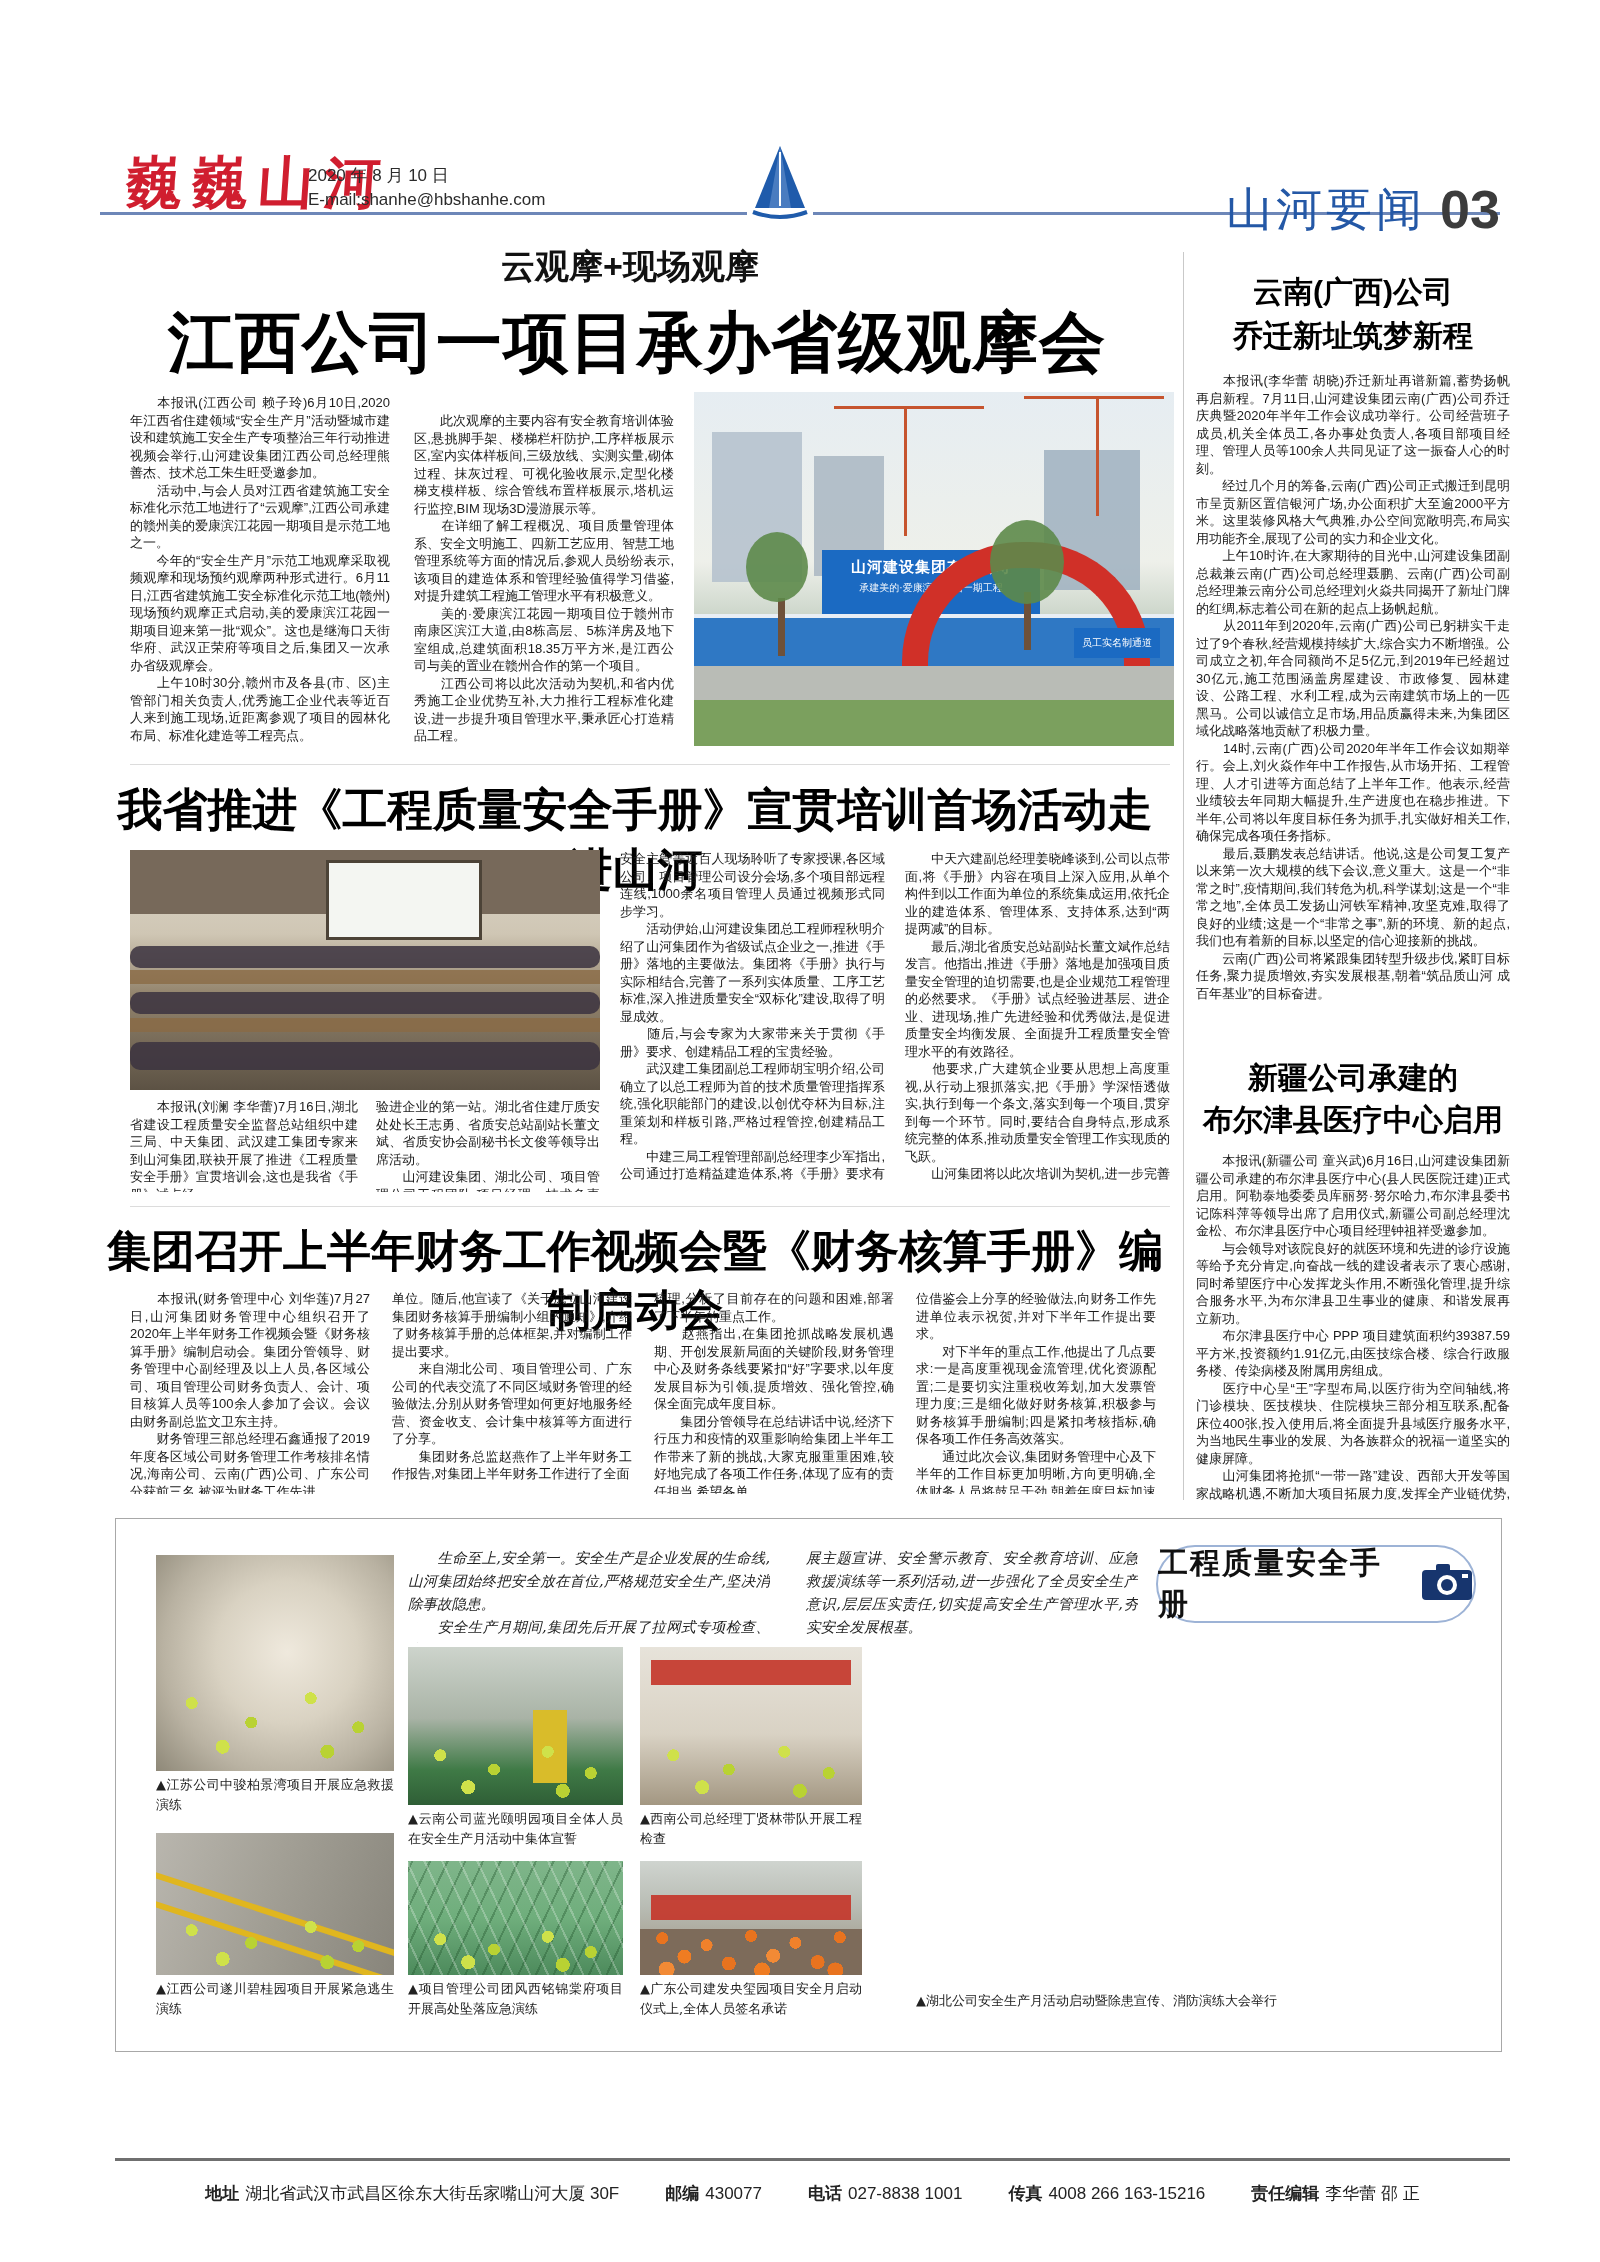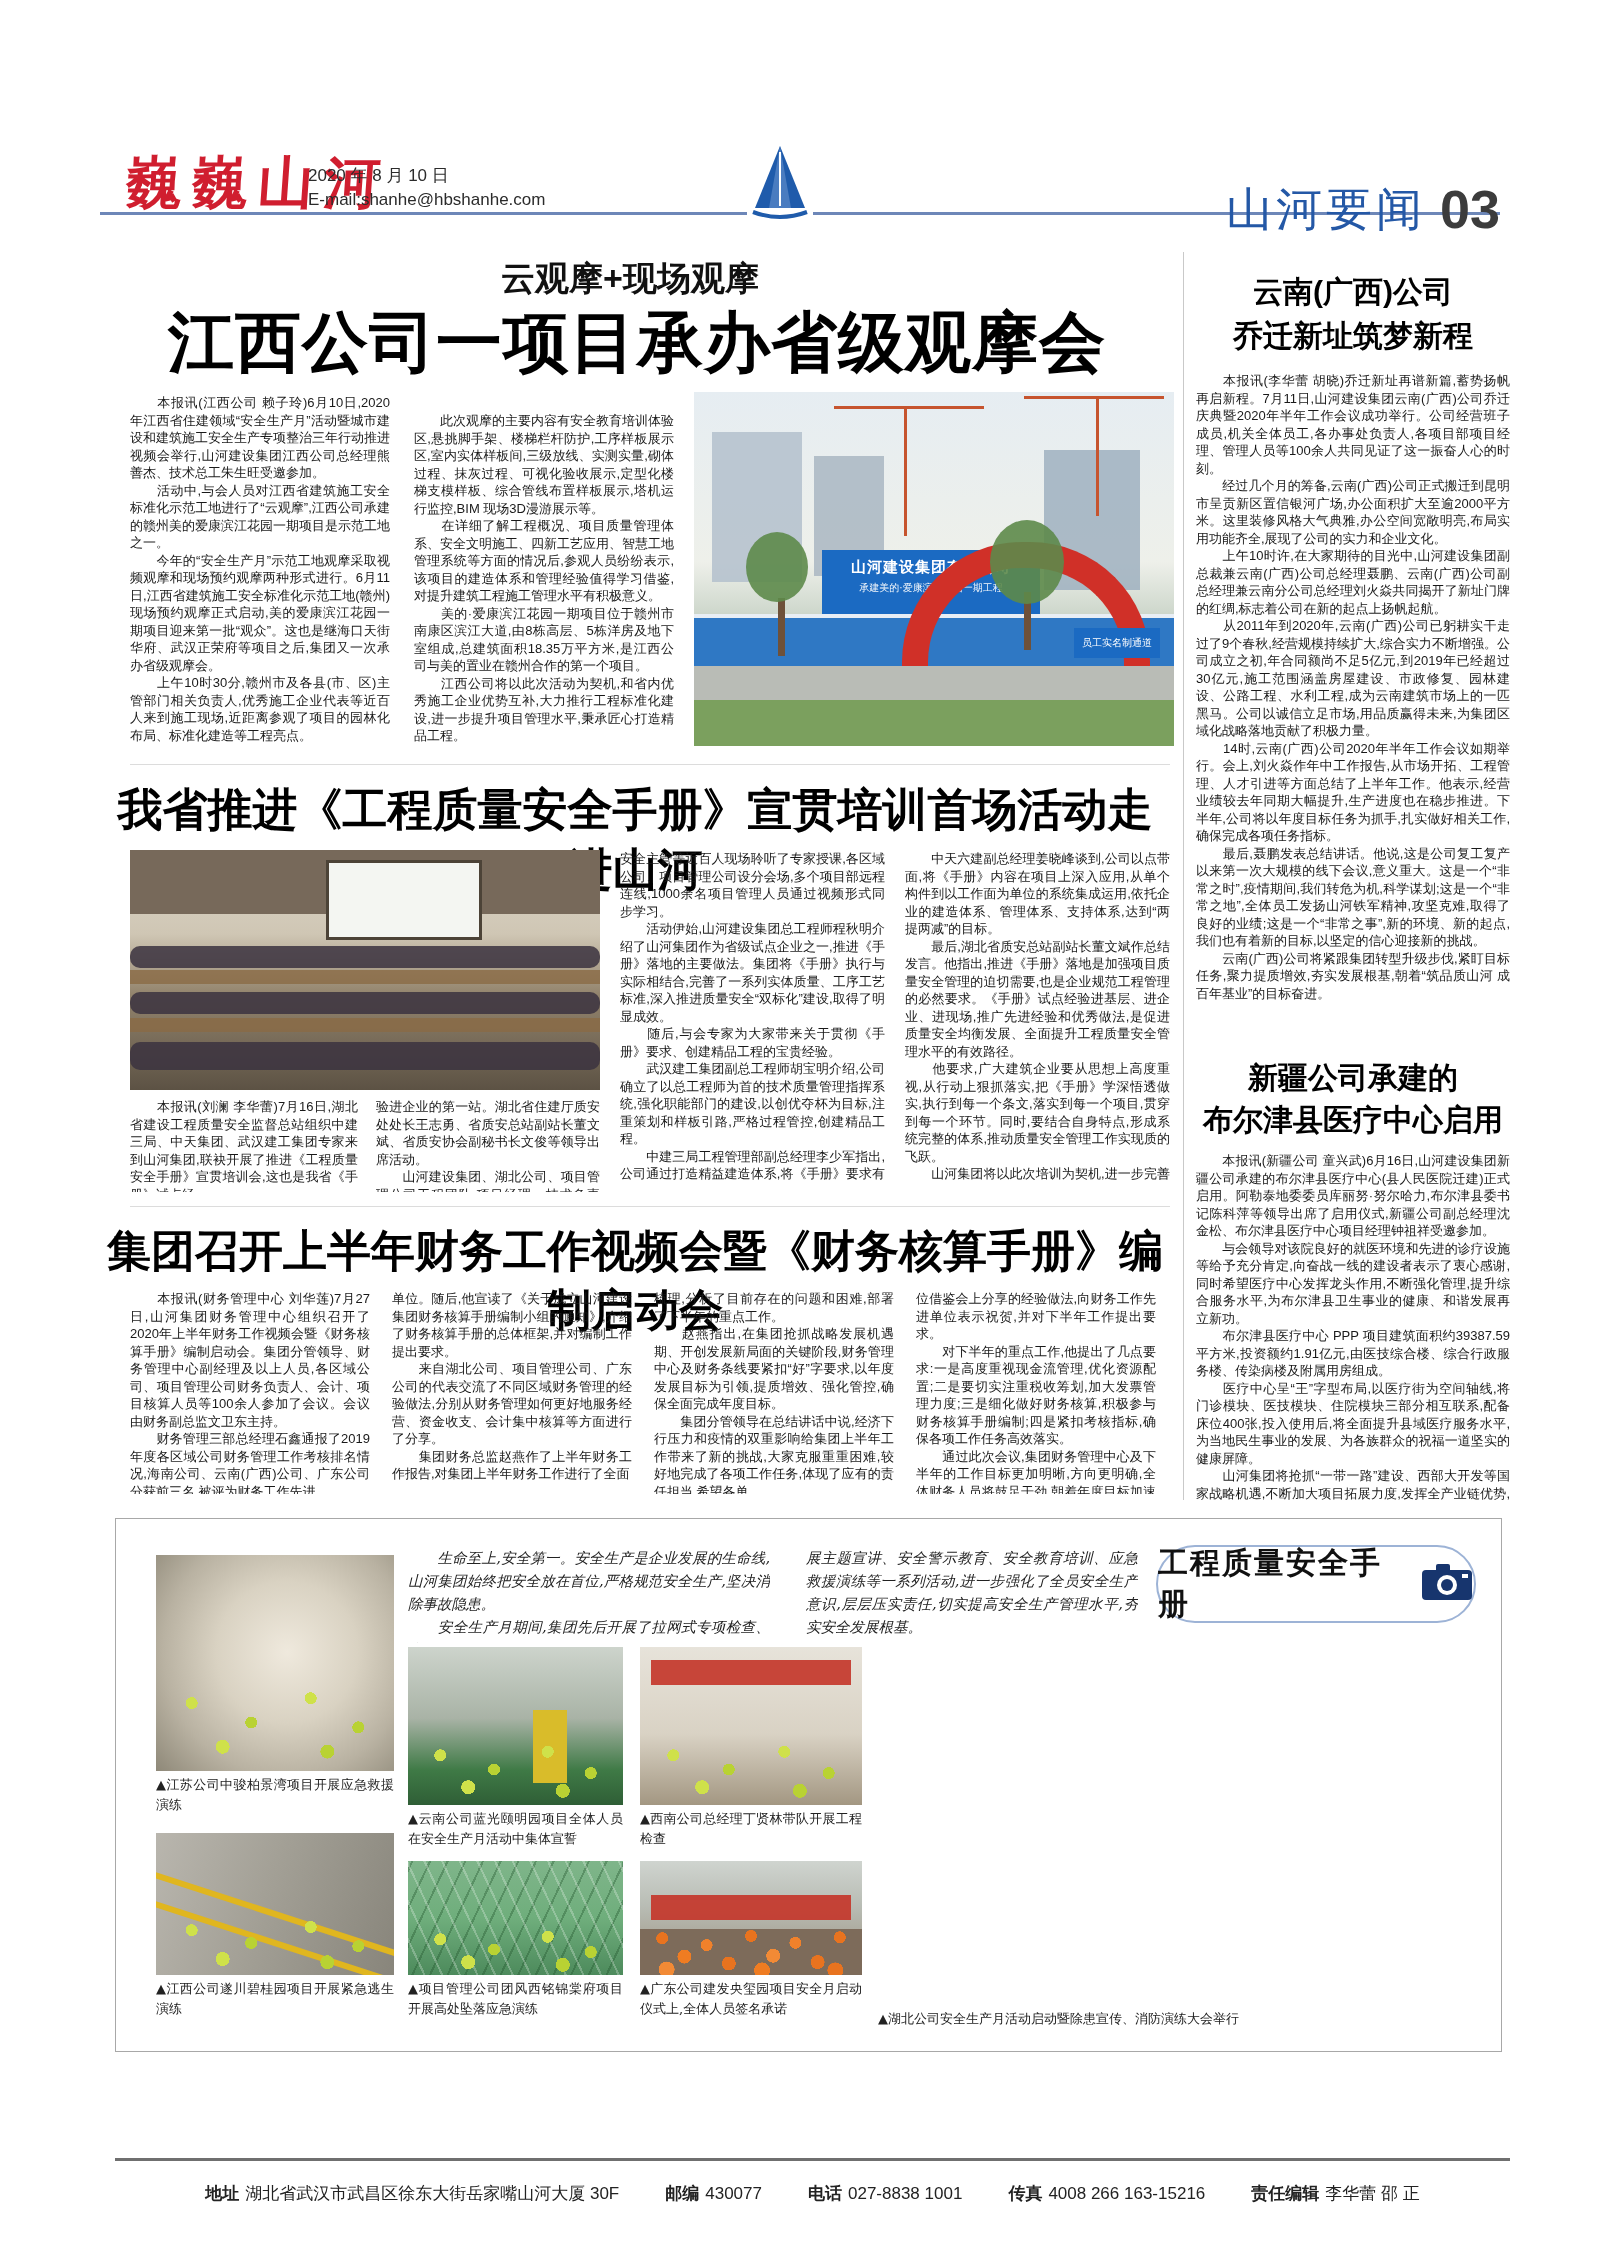"云观摩+现场观摩" .kicker { top: 256px -> 244px }
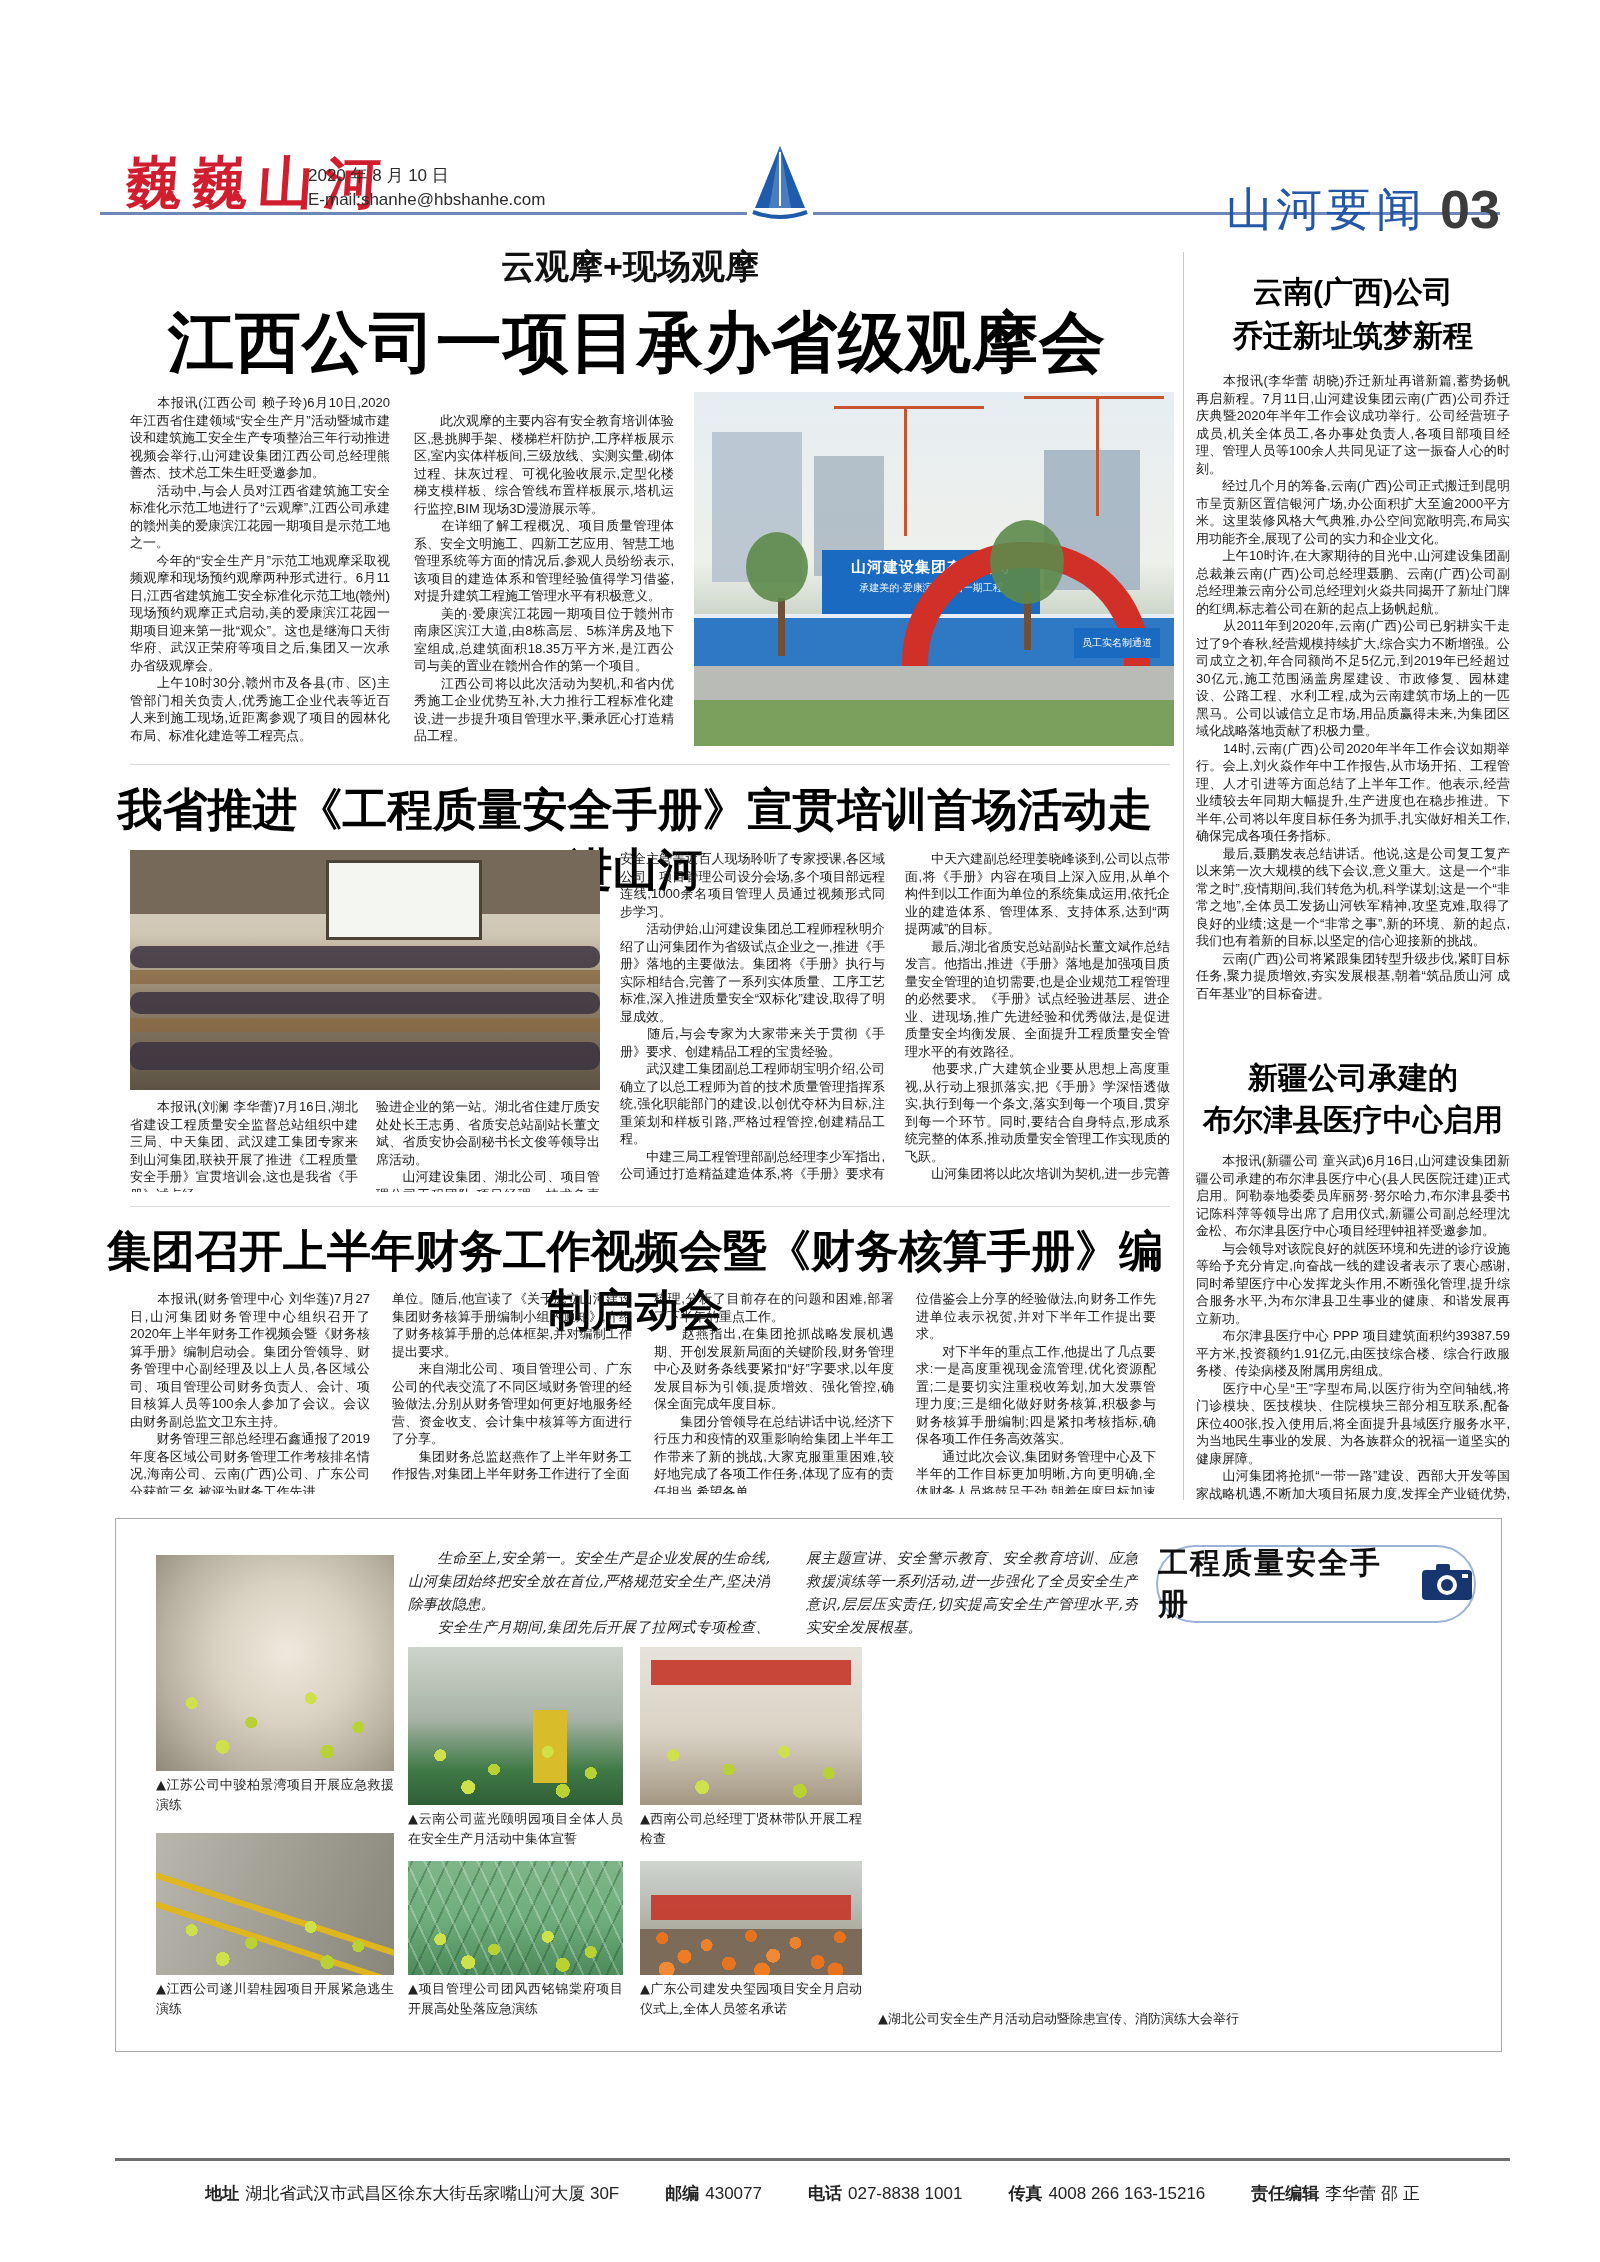"▲湖北公司安全生产月活动启动暨除患宣传、消防演练大会举行" div.cap { left: 762px -> 800px; margin-top: 18px -> none }
